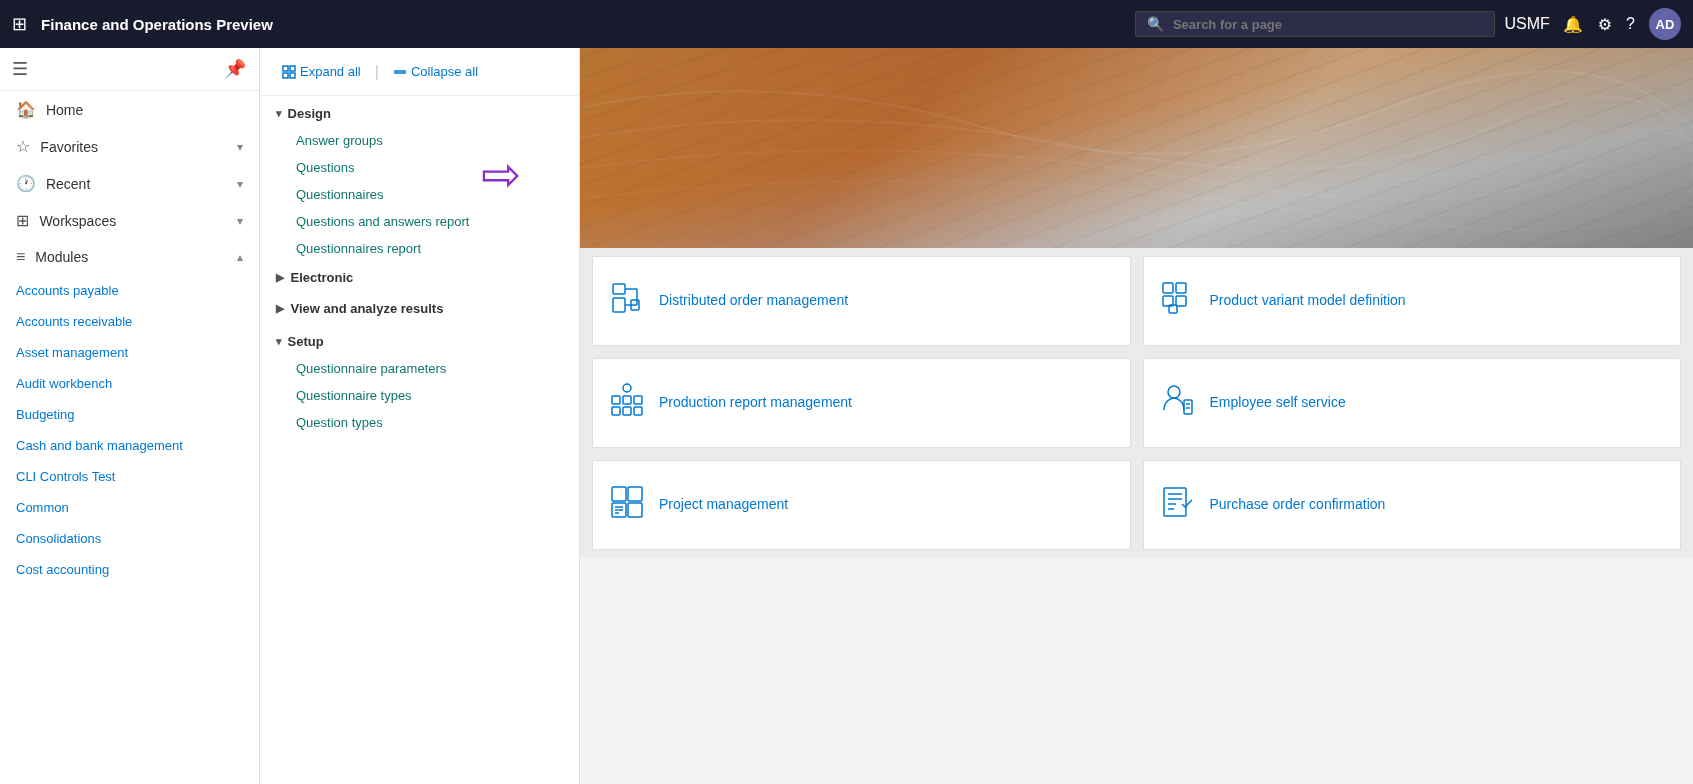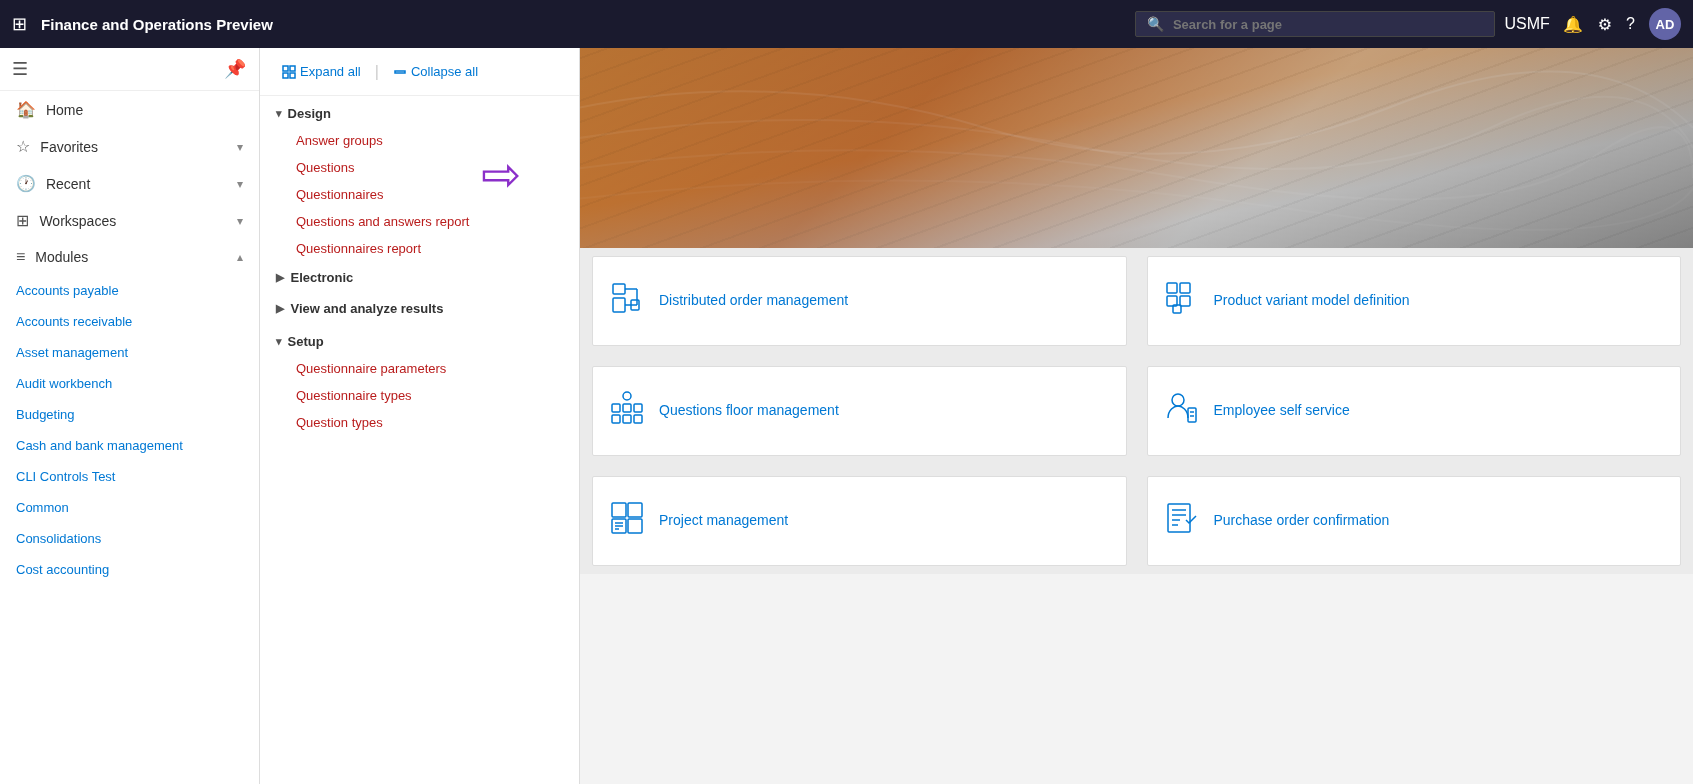"Answer groups" .panel-link { color: #b91c1c -> #0f766e }
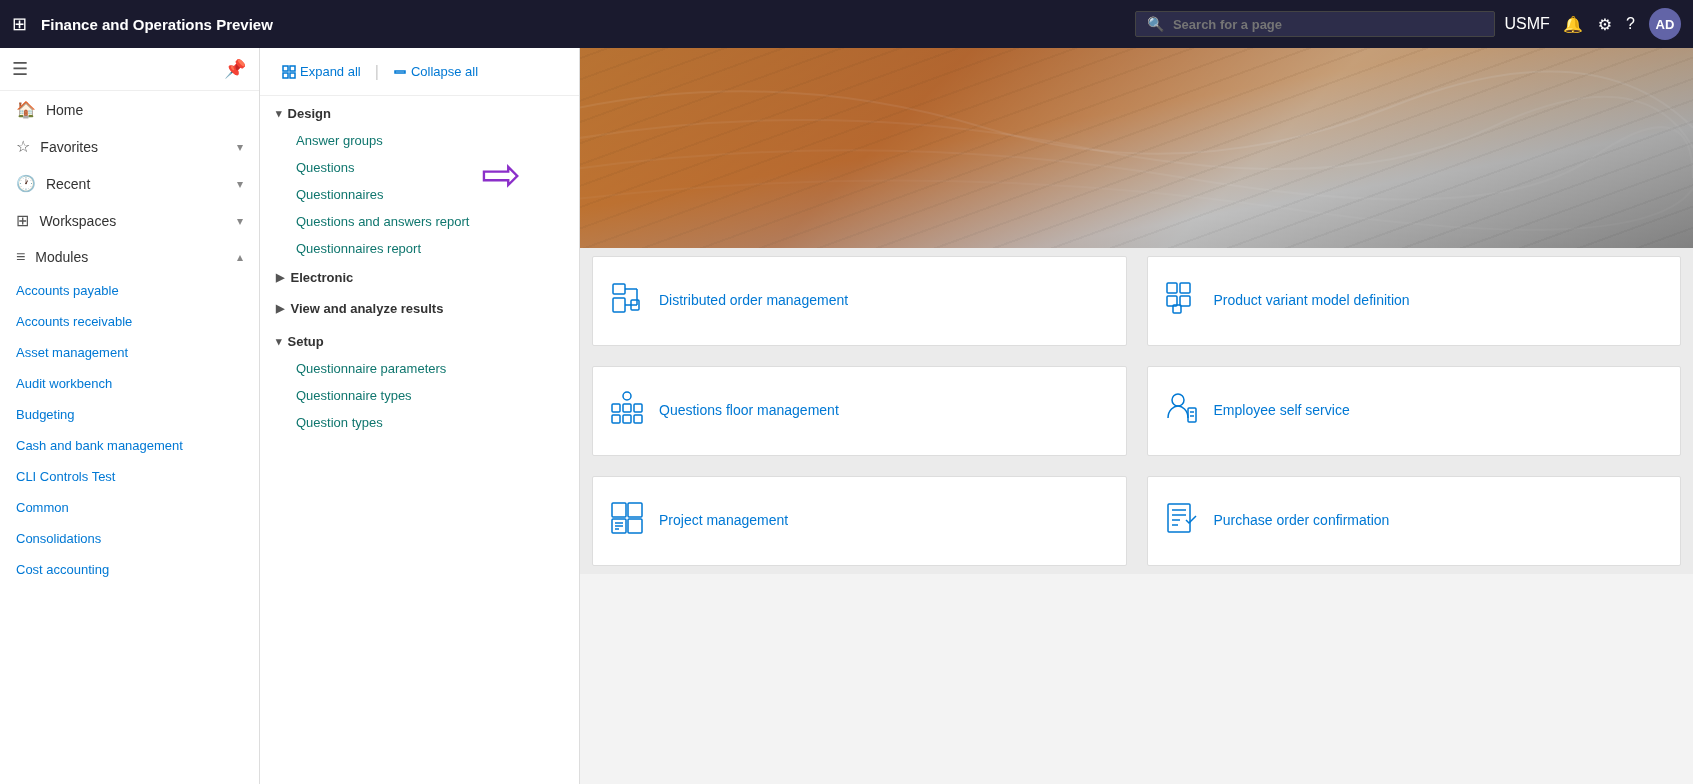"Distributed order management" .tiles-grid { gap: 20px -> 12px }
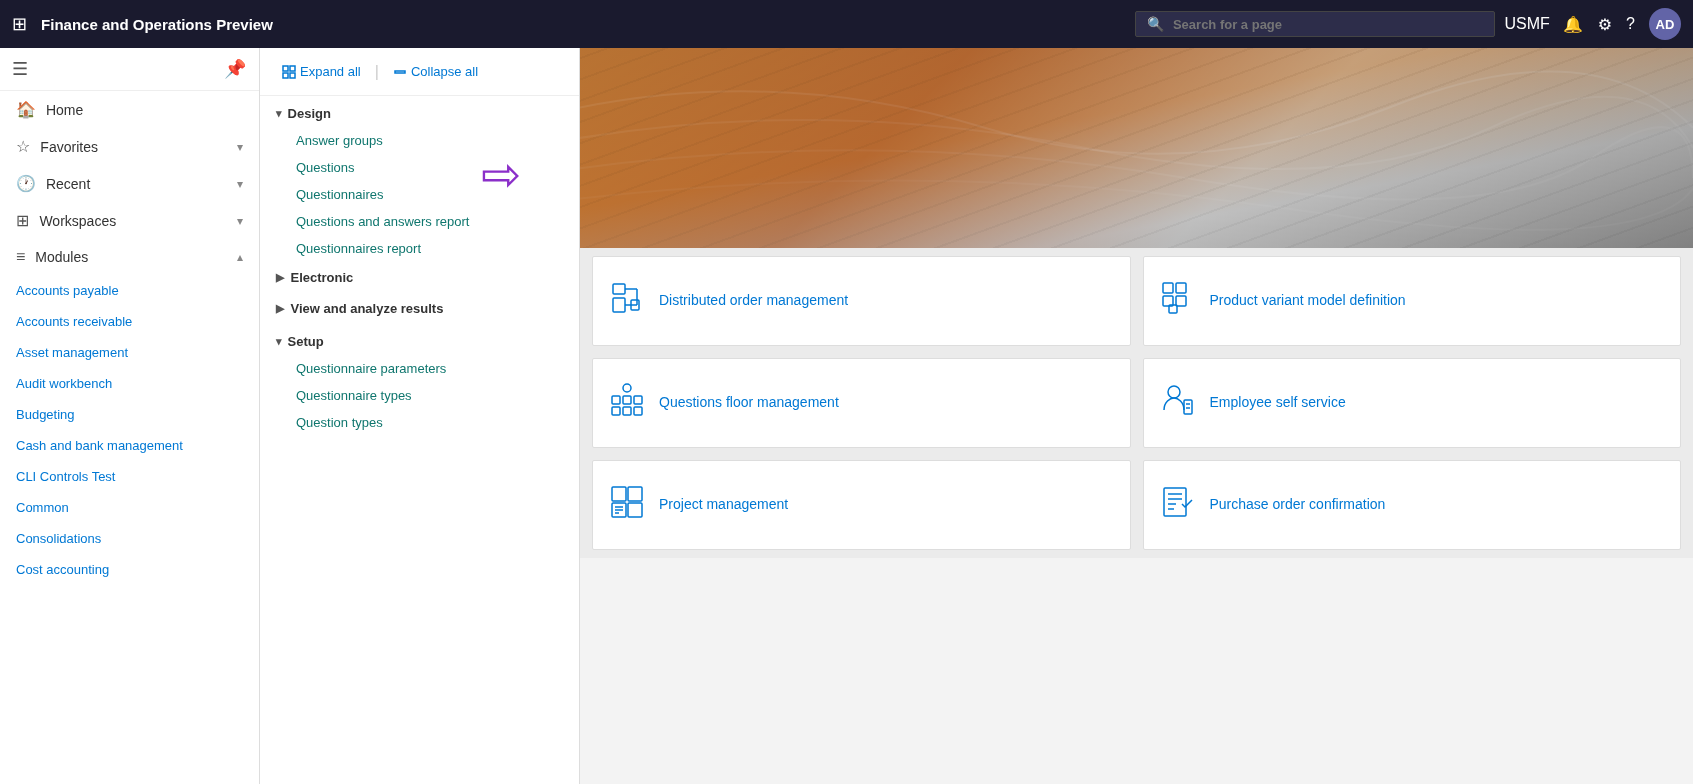"Questions floor management" span.tile-label { text: Questions floor -> Production report }
